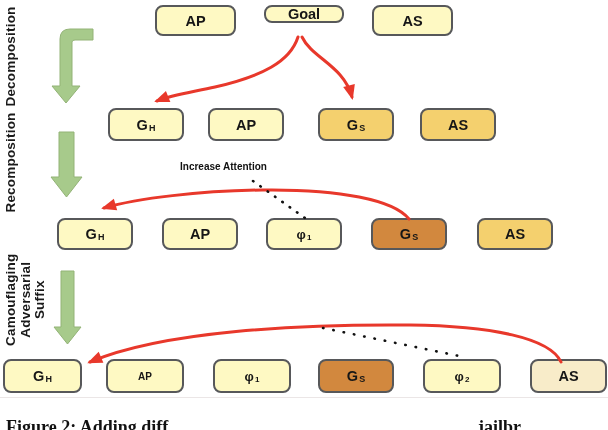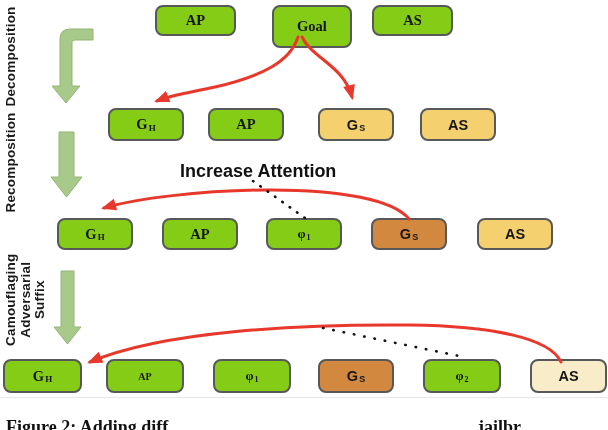"AP" .gray { background: #84cc16 -> #fef9c3; font-family: Liberation Serif, serif -> none }
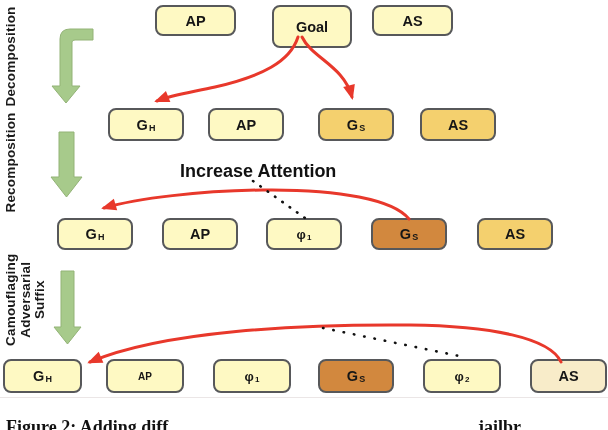"Goal" div.box { height: 43px -> 18px; left: 272px -> 264px }
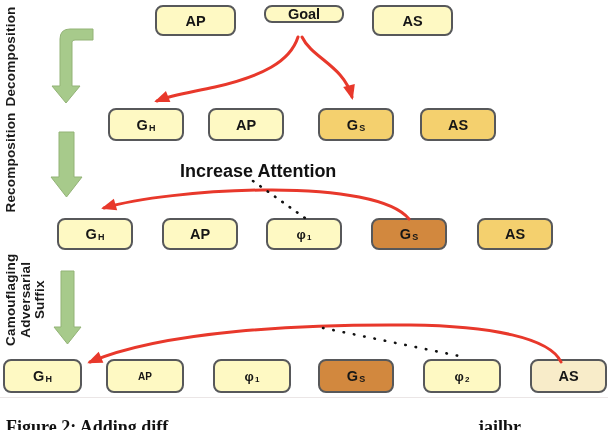"Increase Attention" .ann { font-size: 18px -> 10px }
